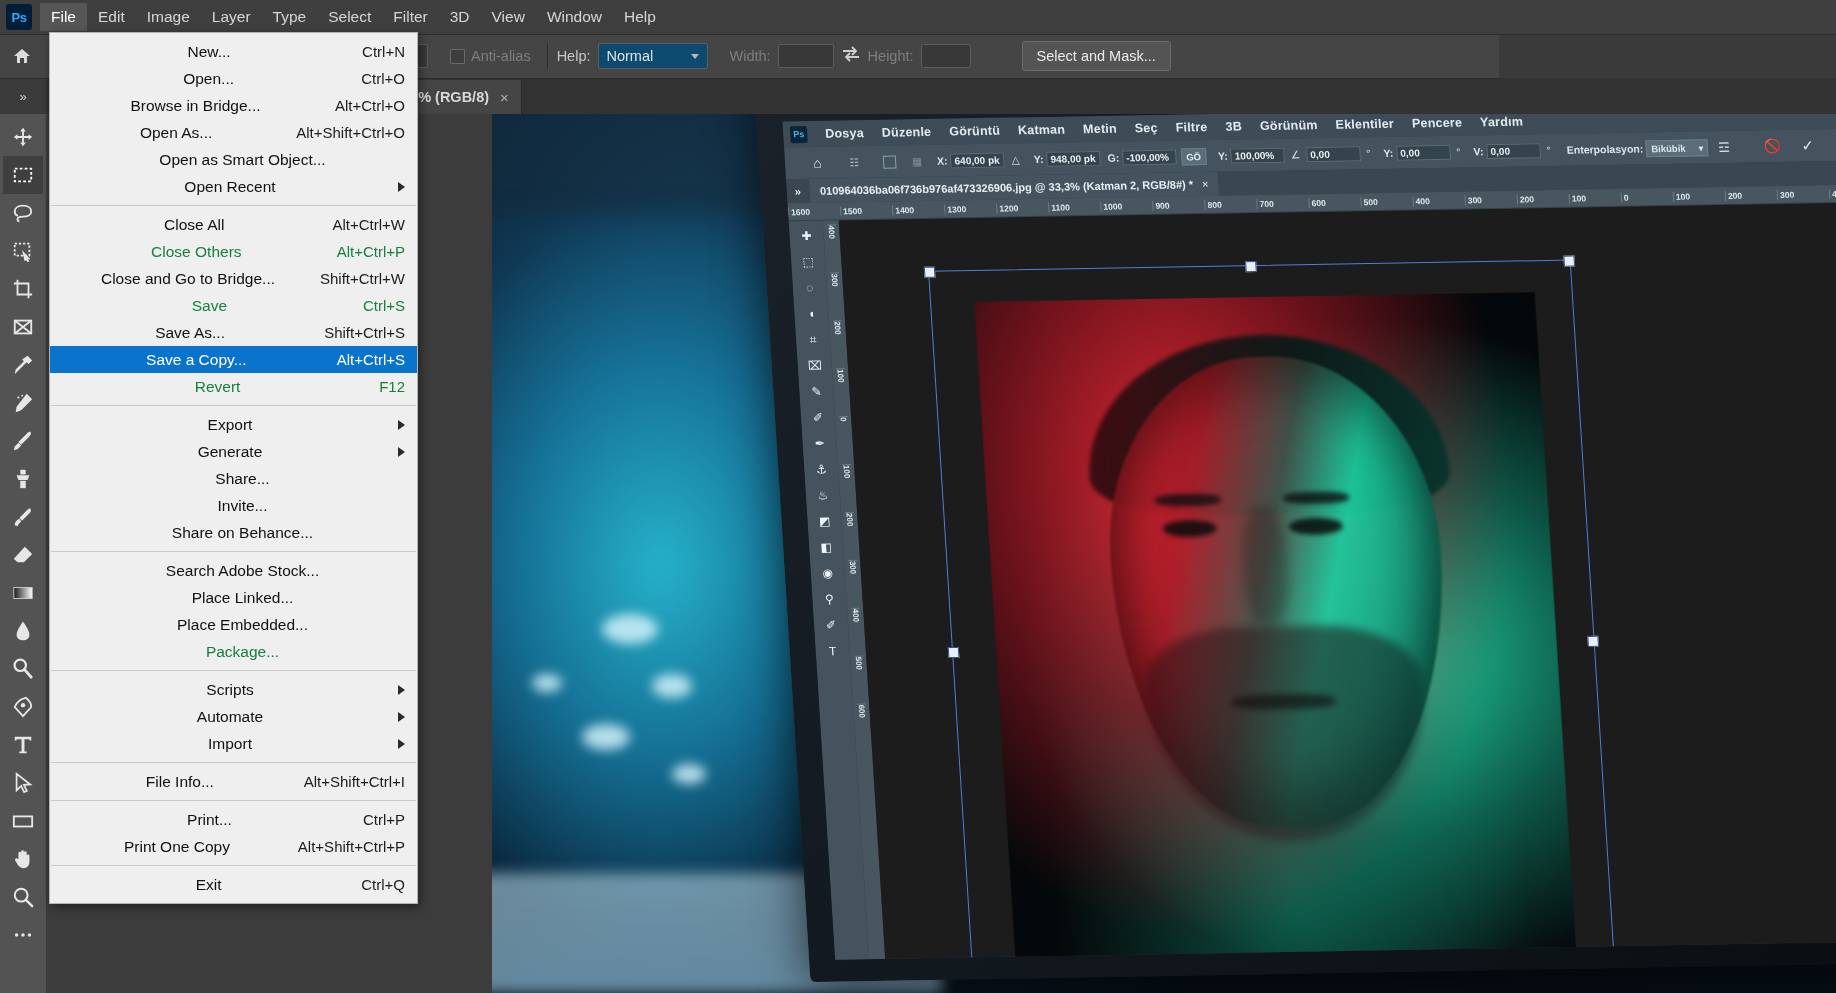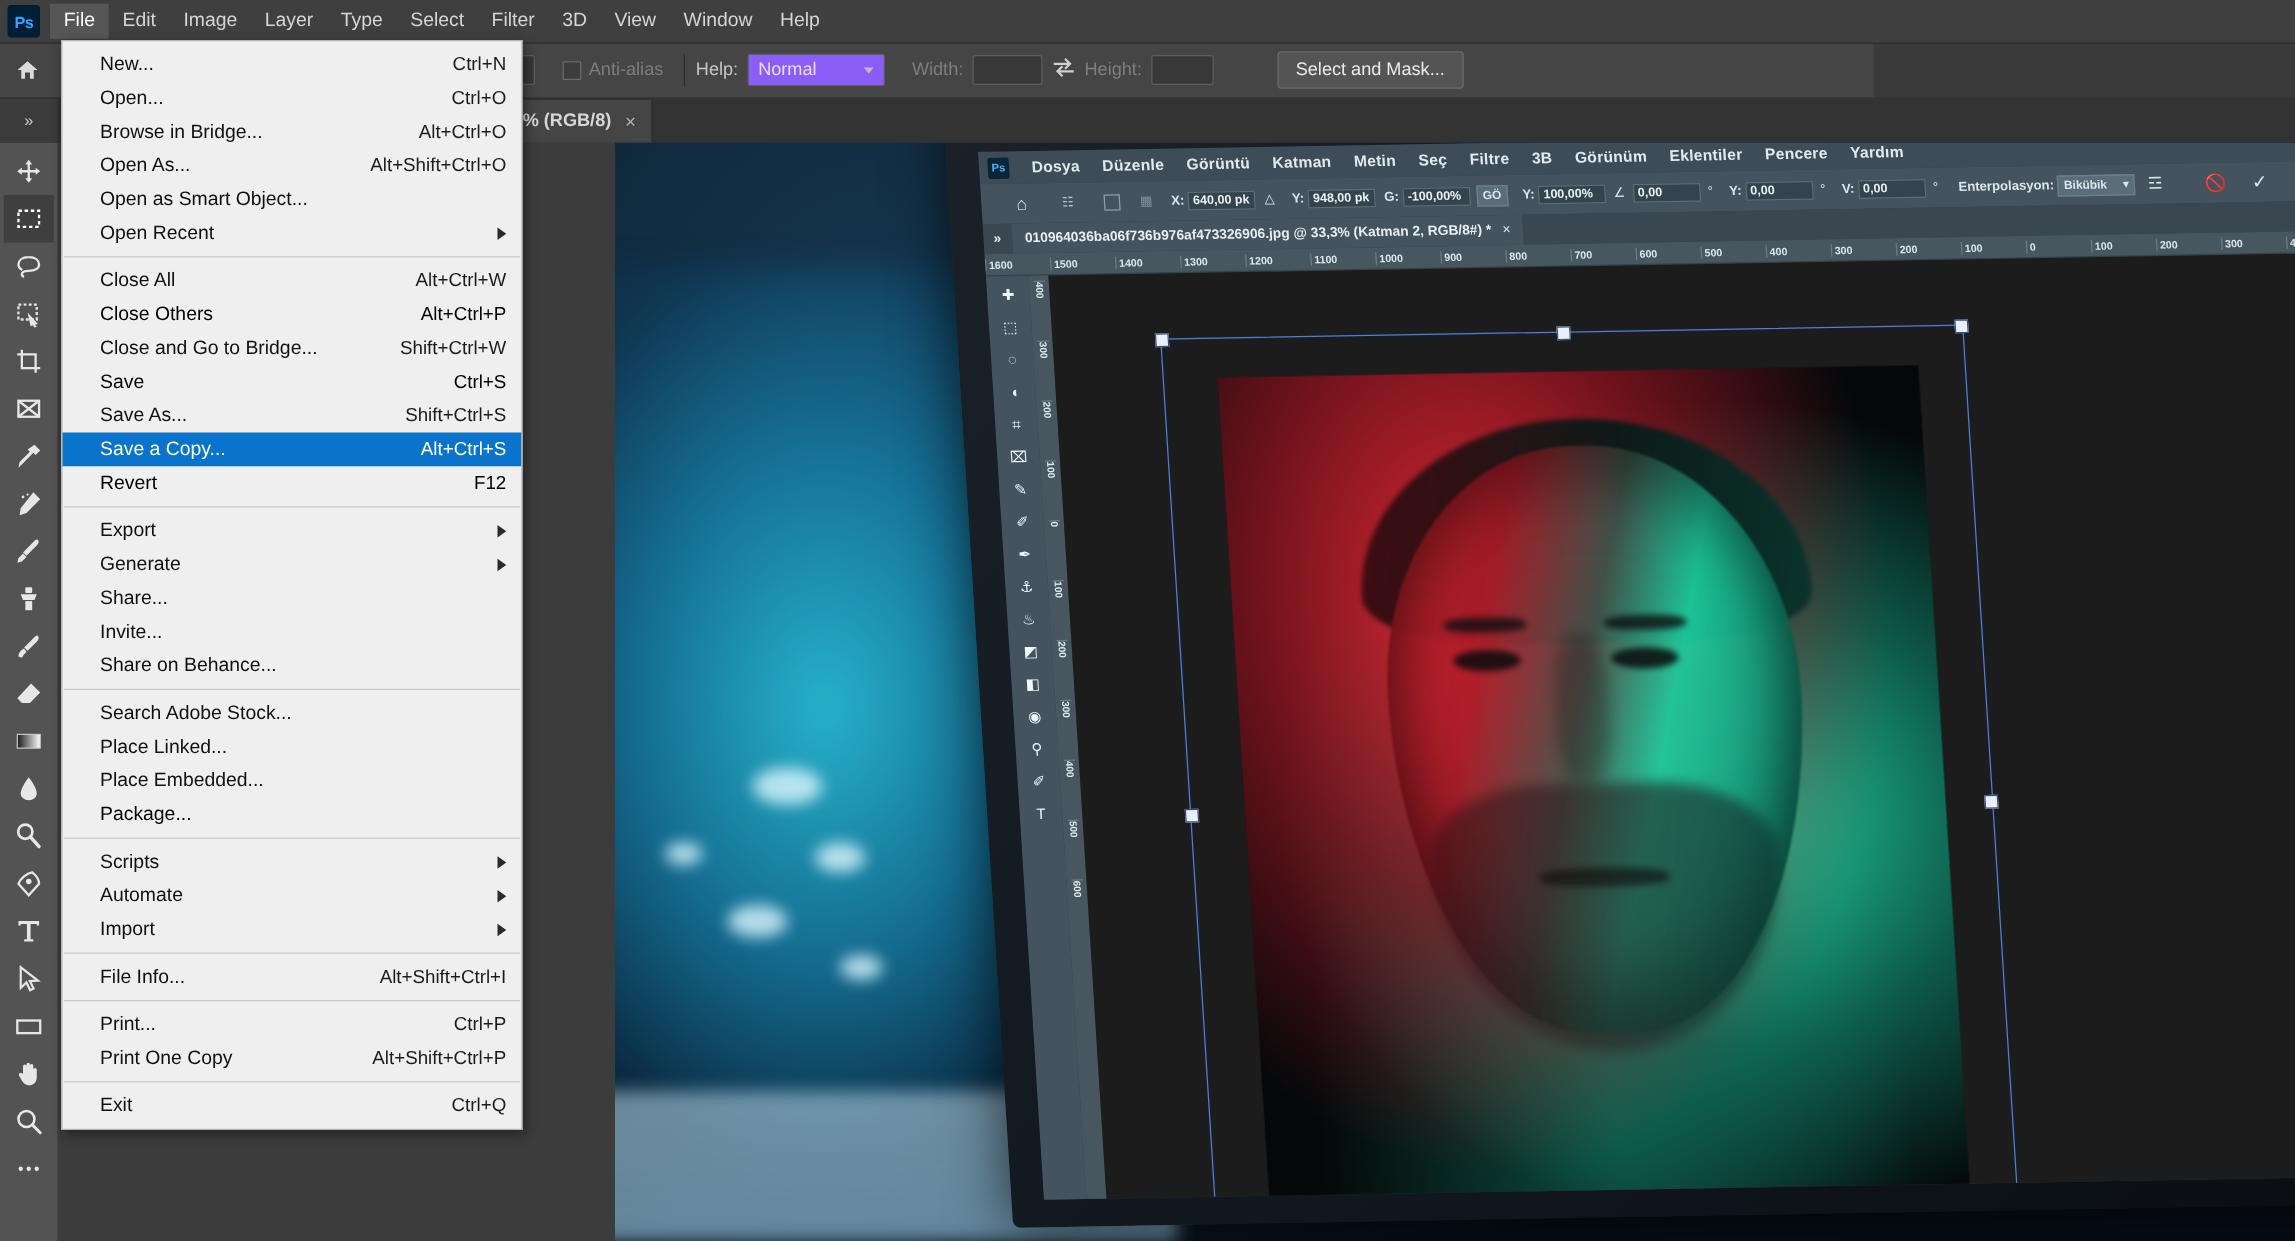"New..." .mi .lbl { text-align: none -> center }
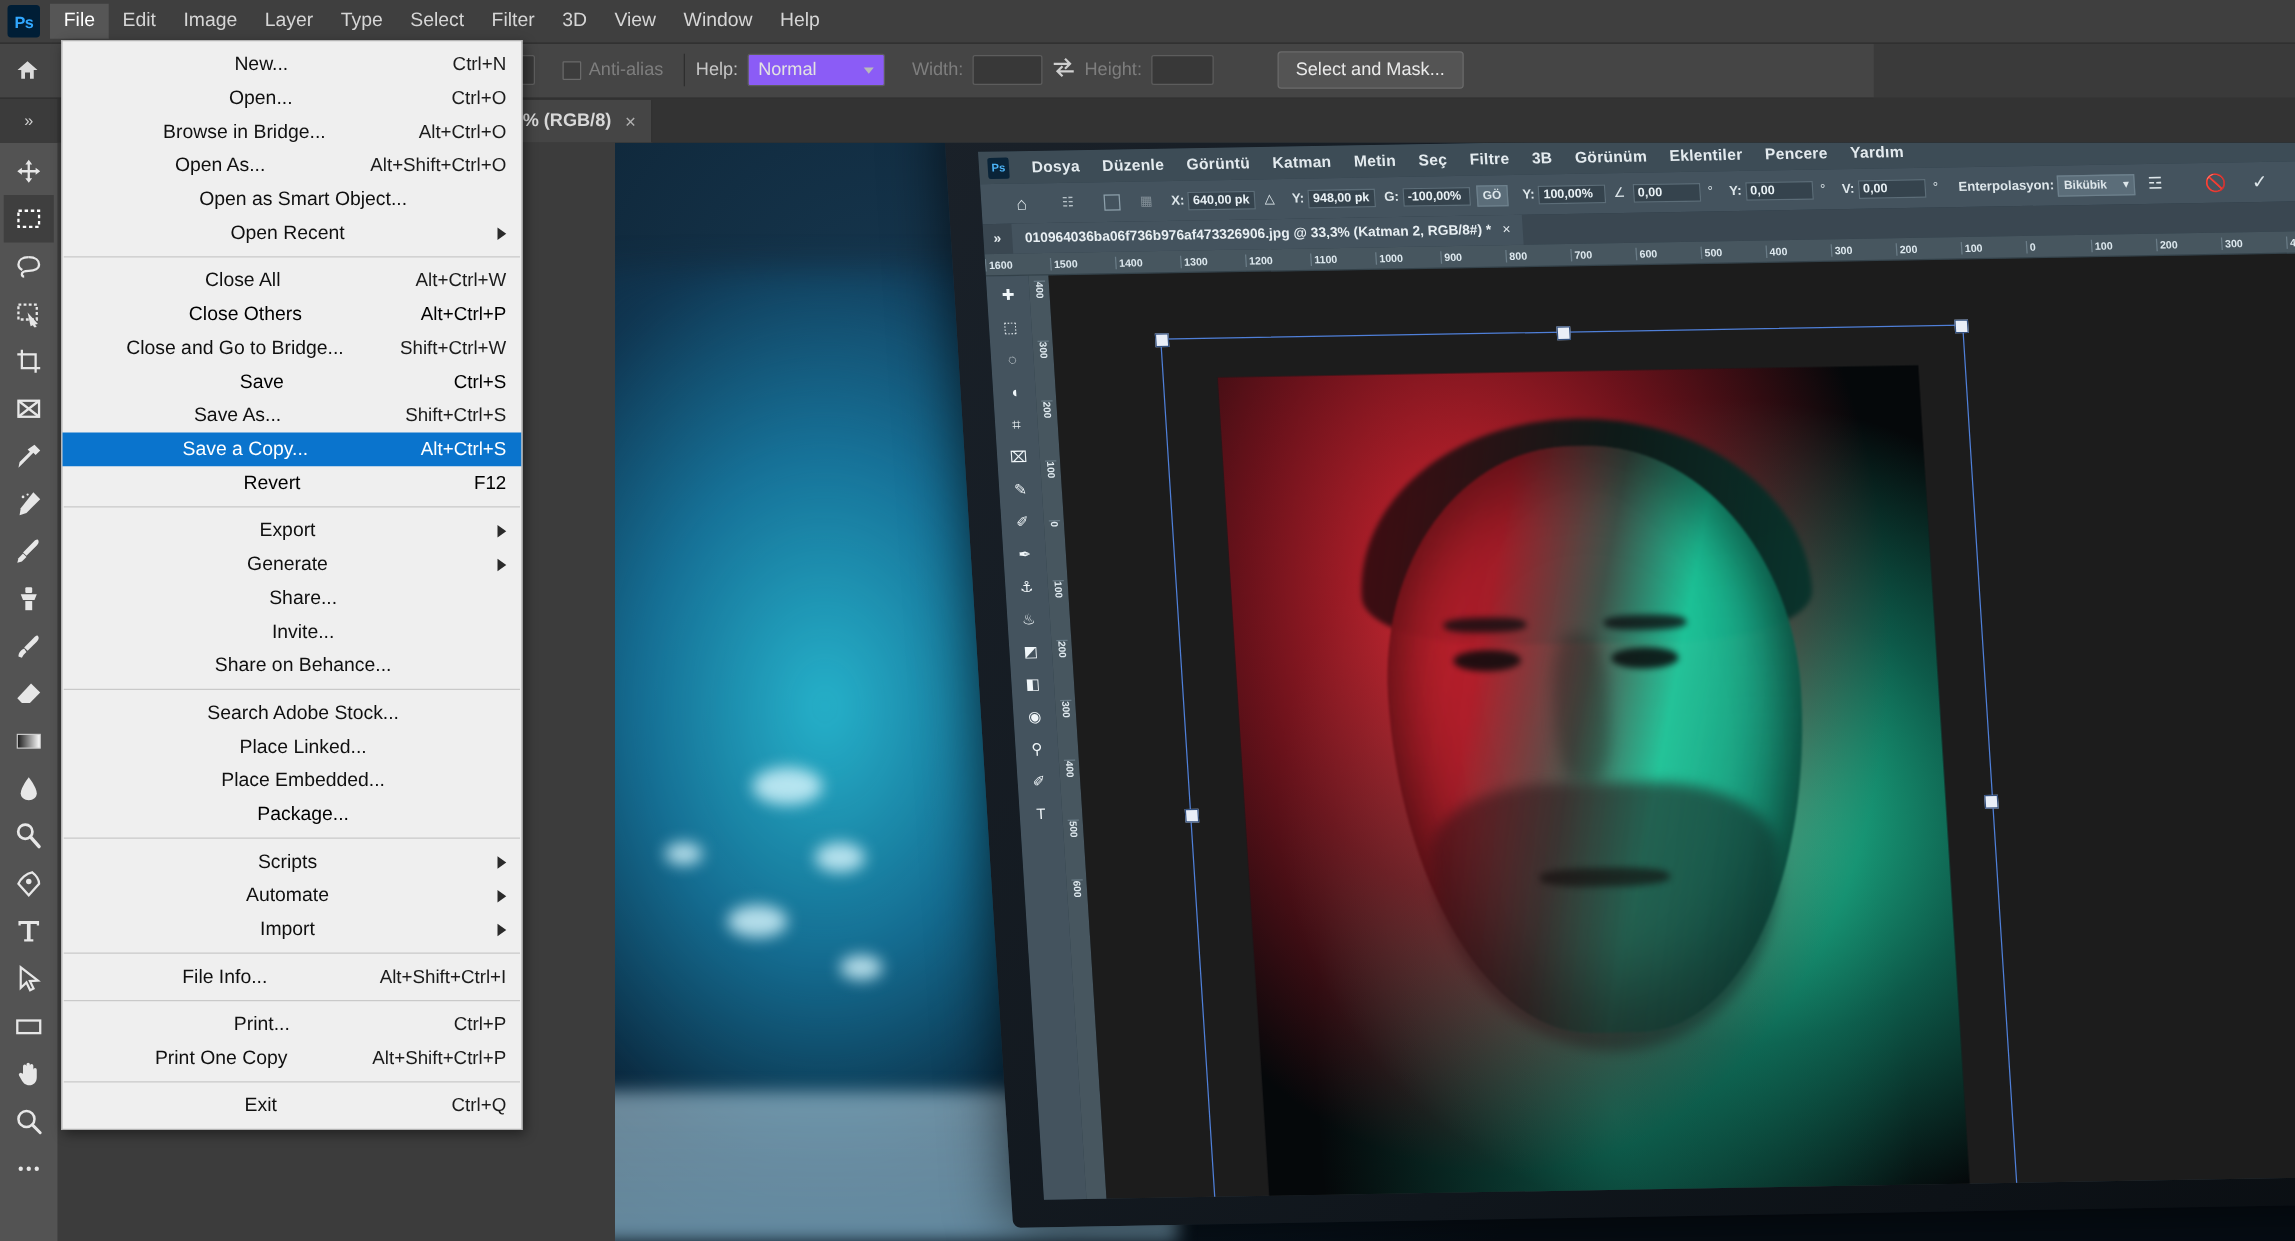"Normal" .ob-select { background: #8b5cf6 -> #0c4a6e }
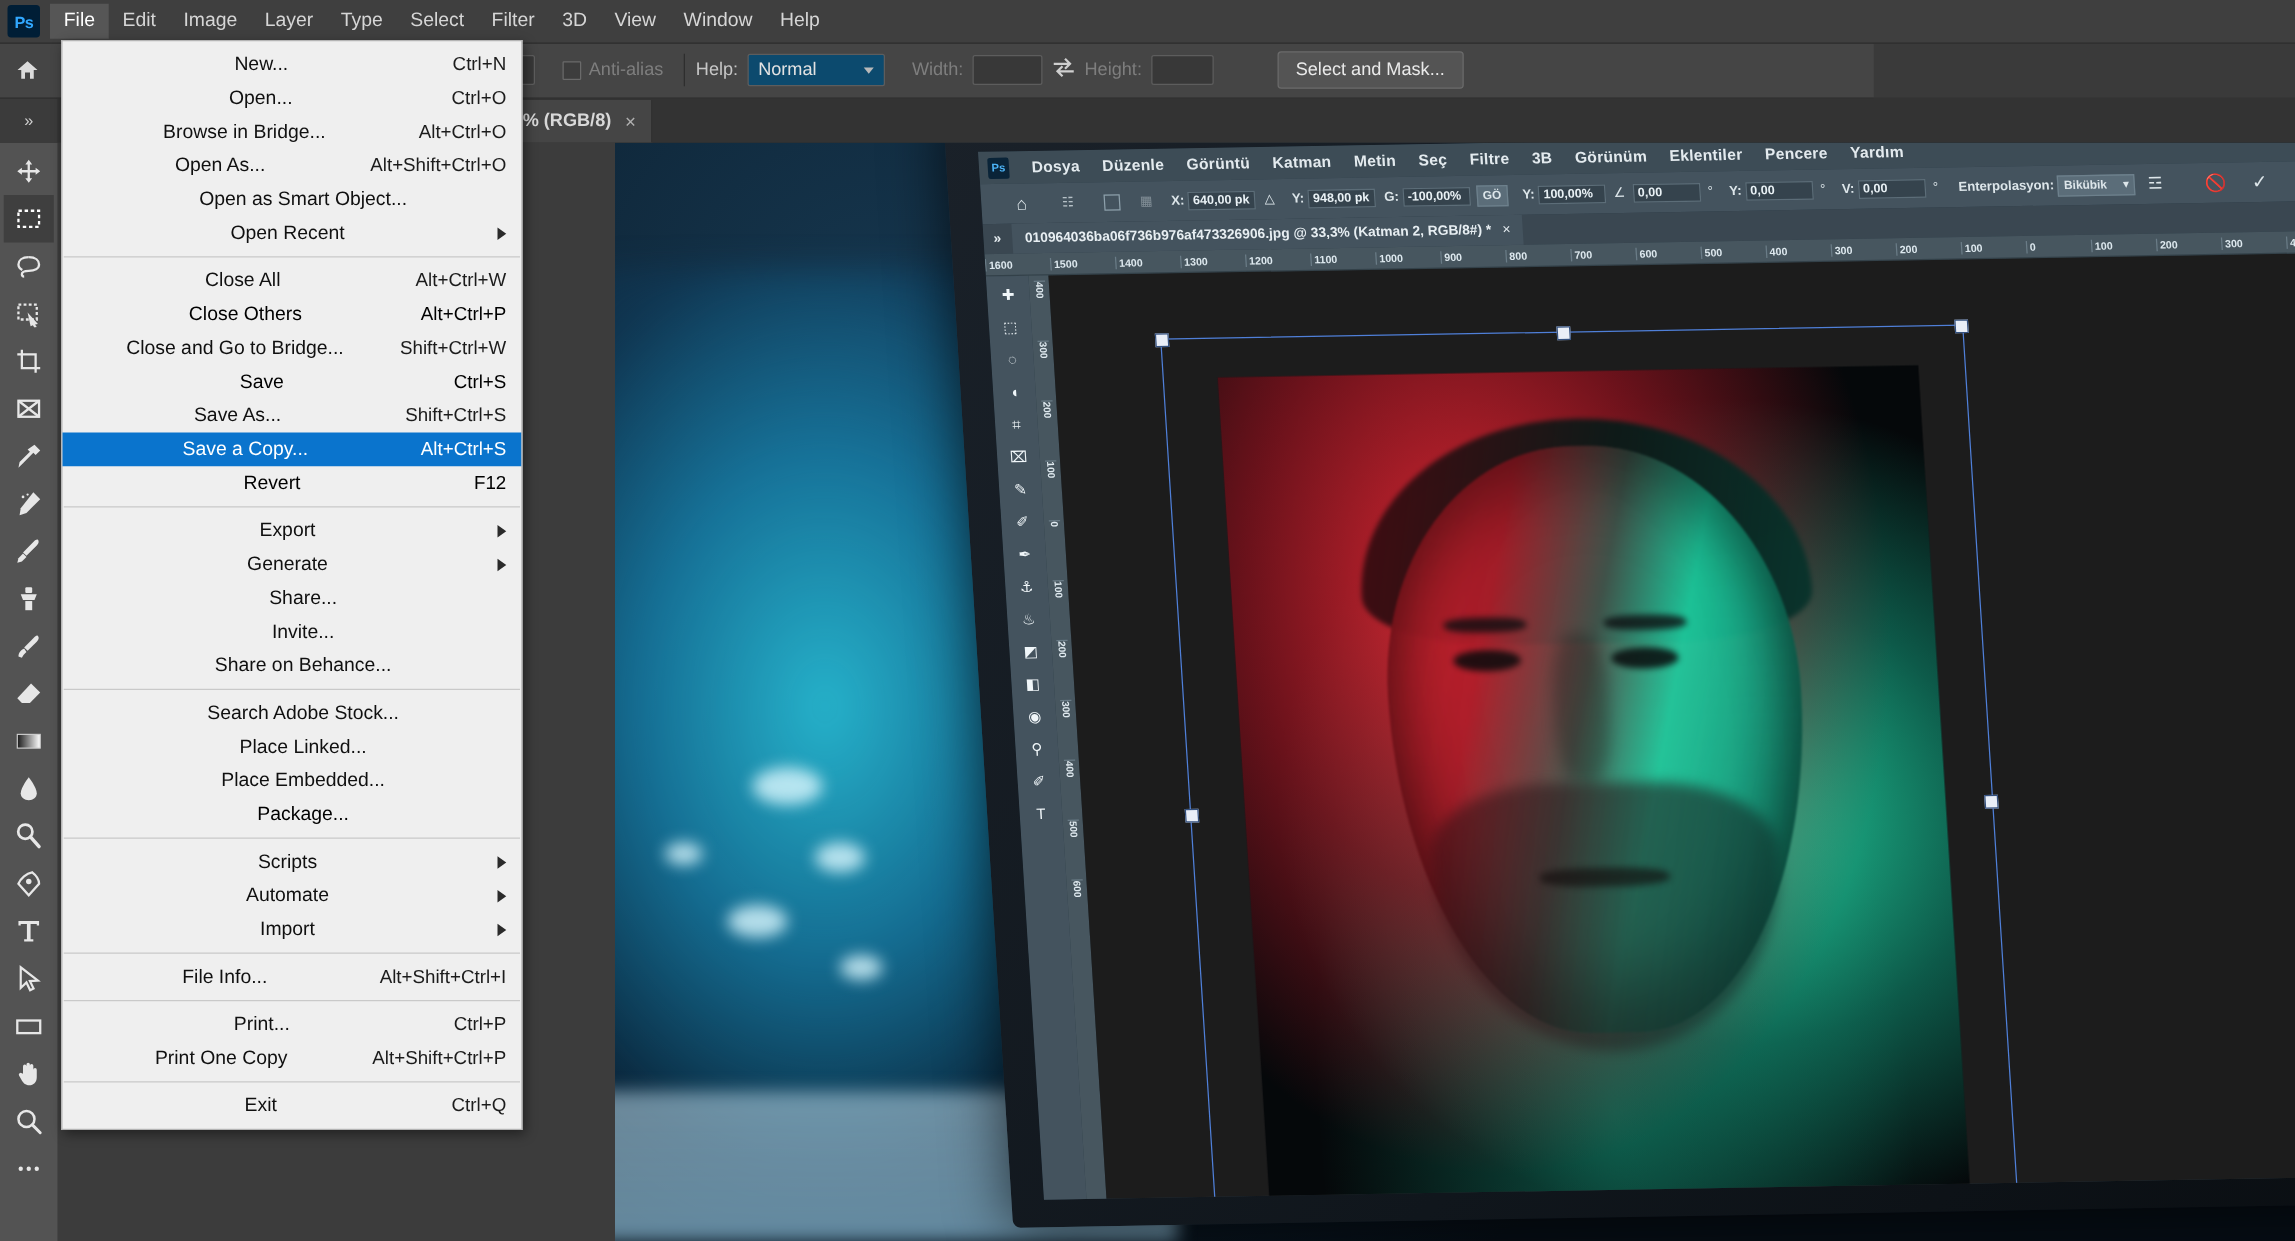"Close Others" .mi.disabled .lbl,.mi.disabled .acc { color: #000000 -> #15803d }
